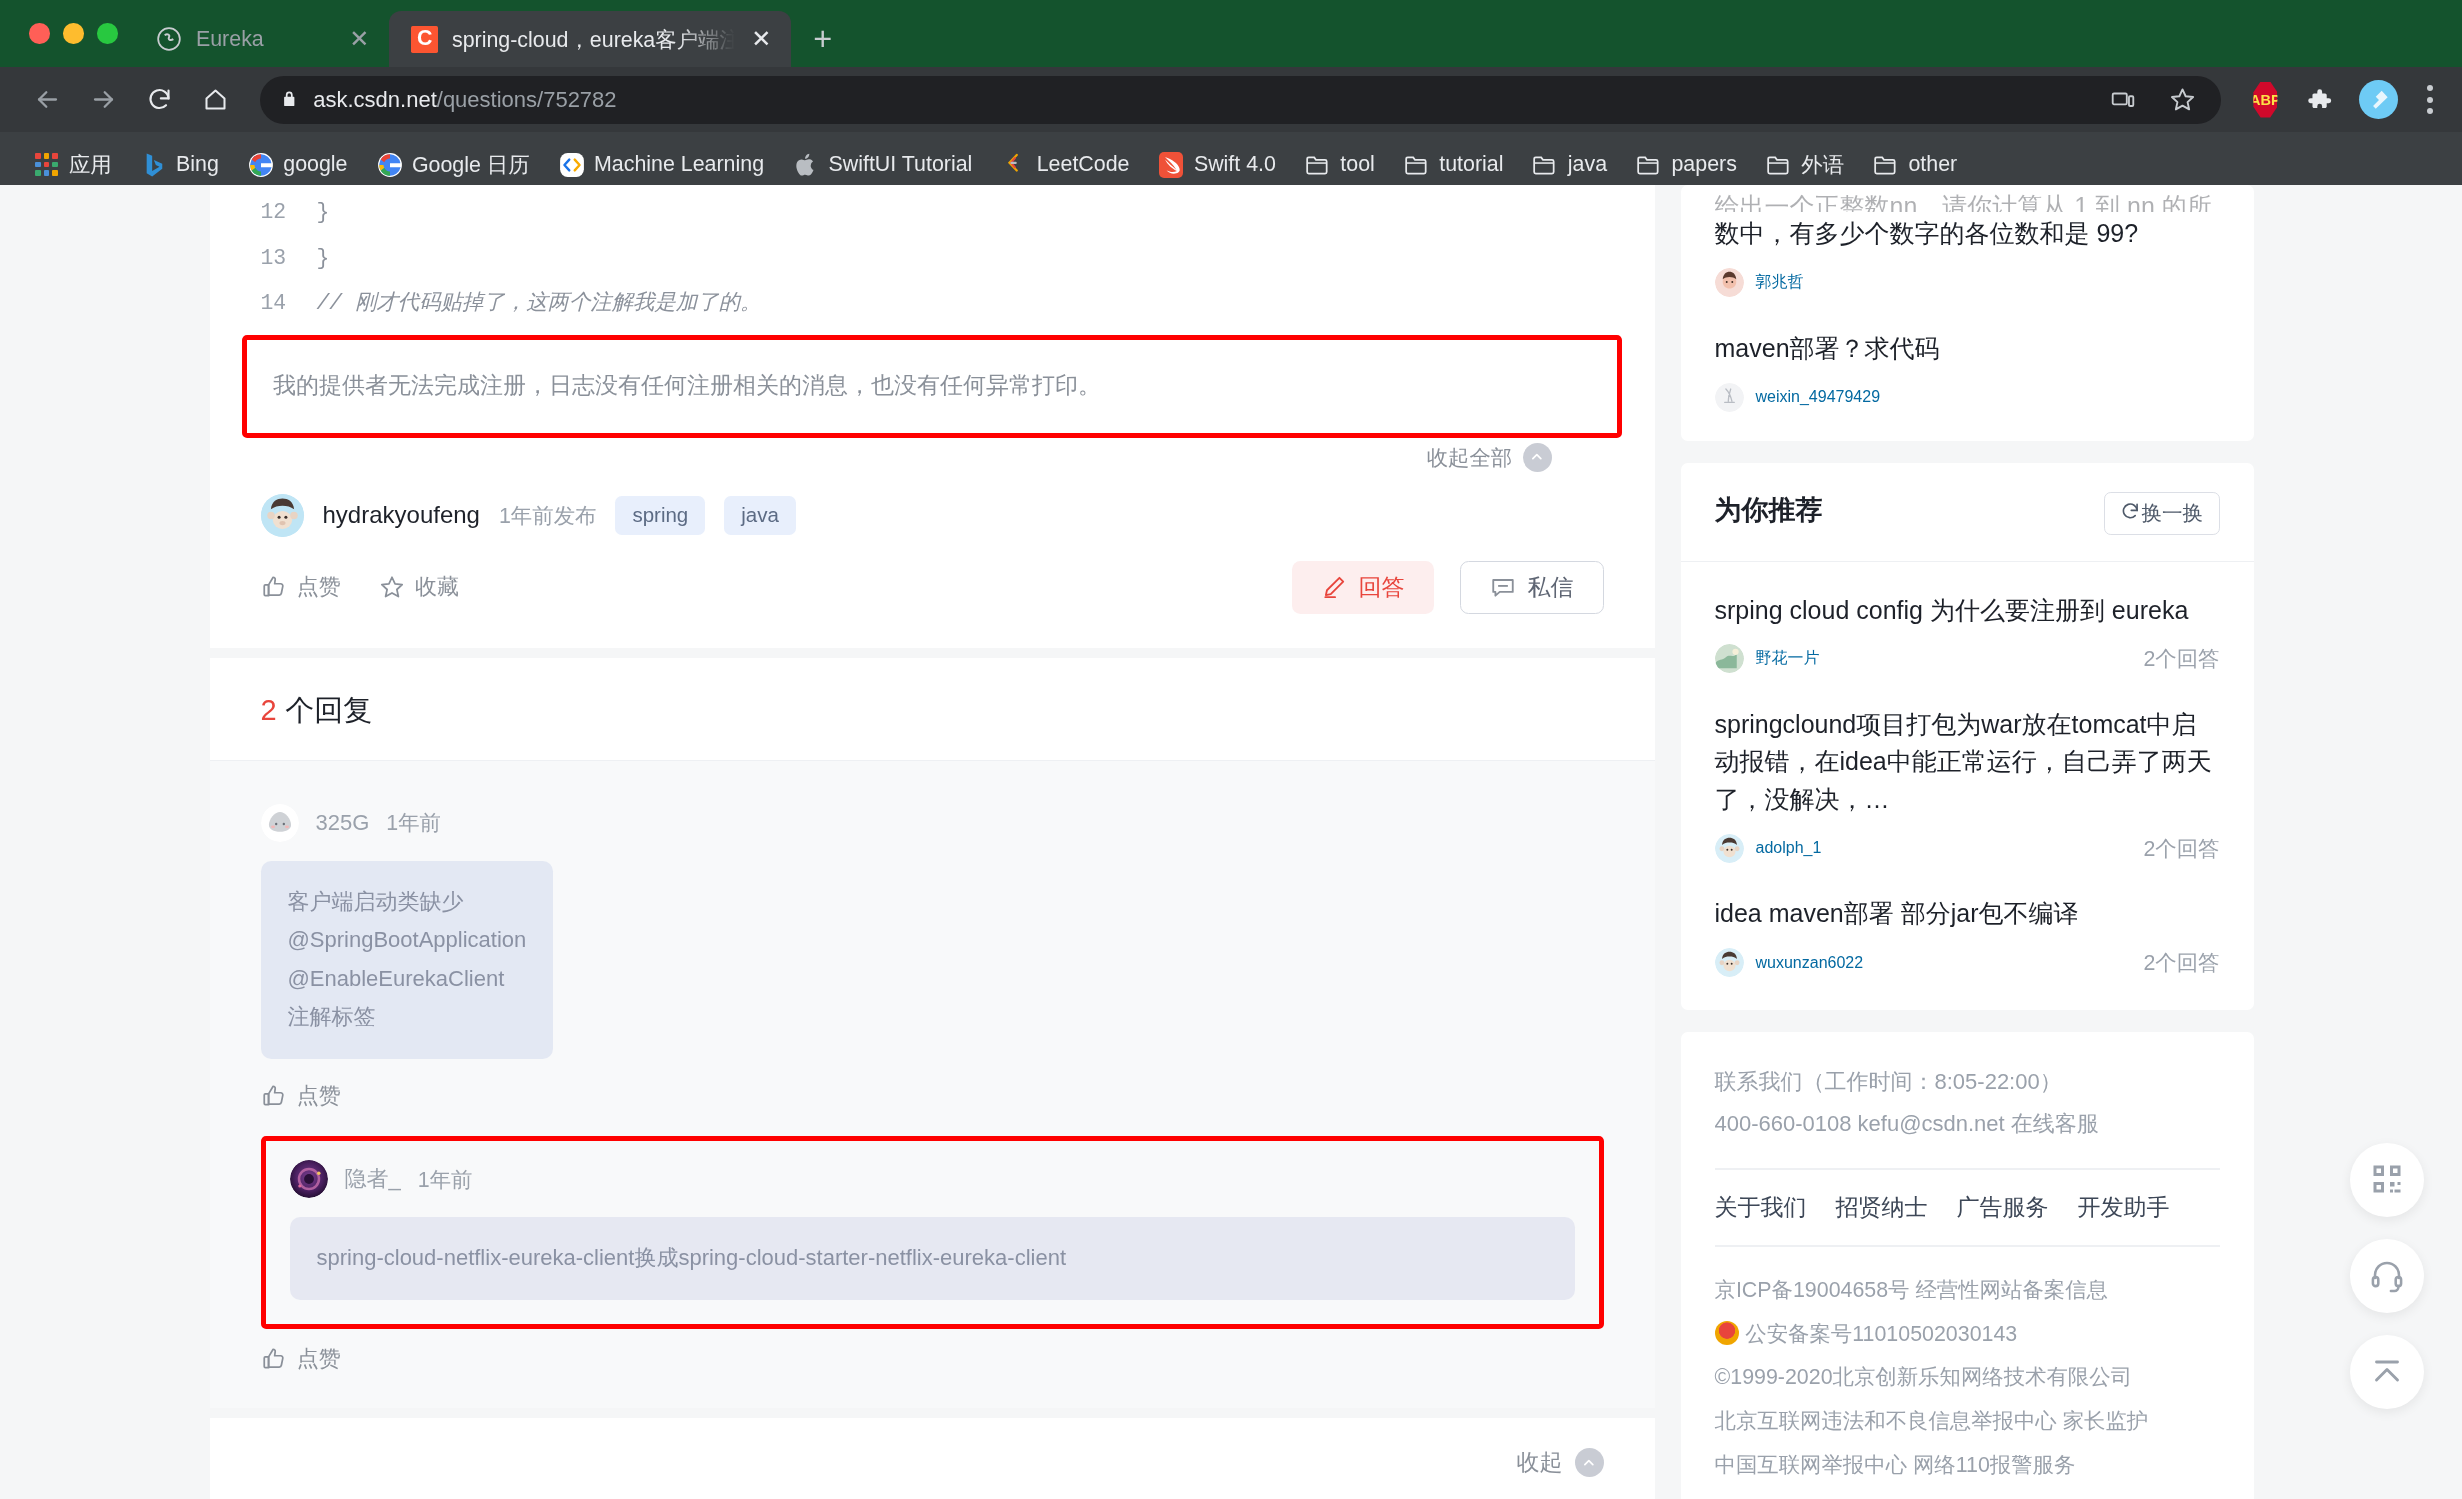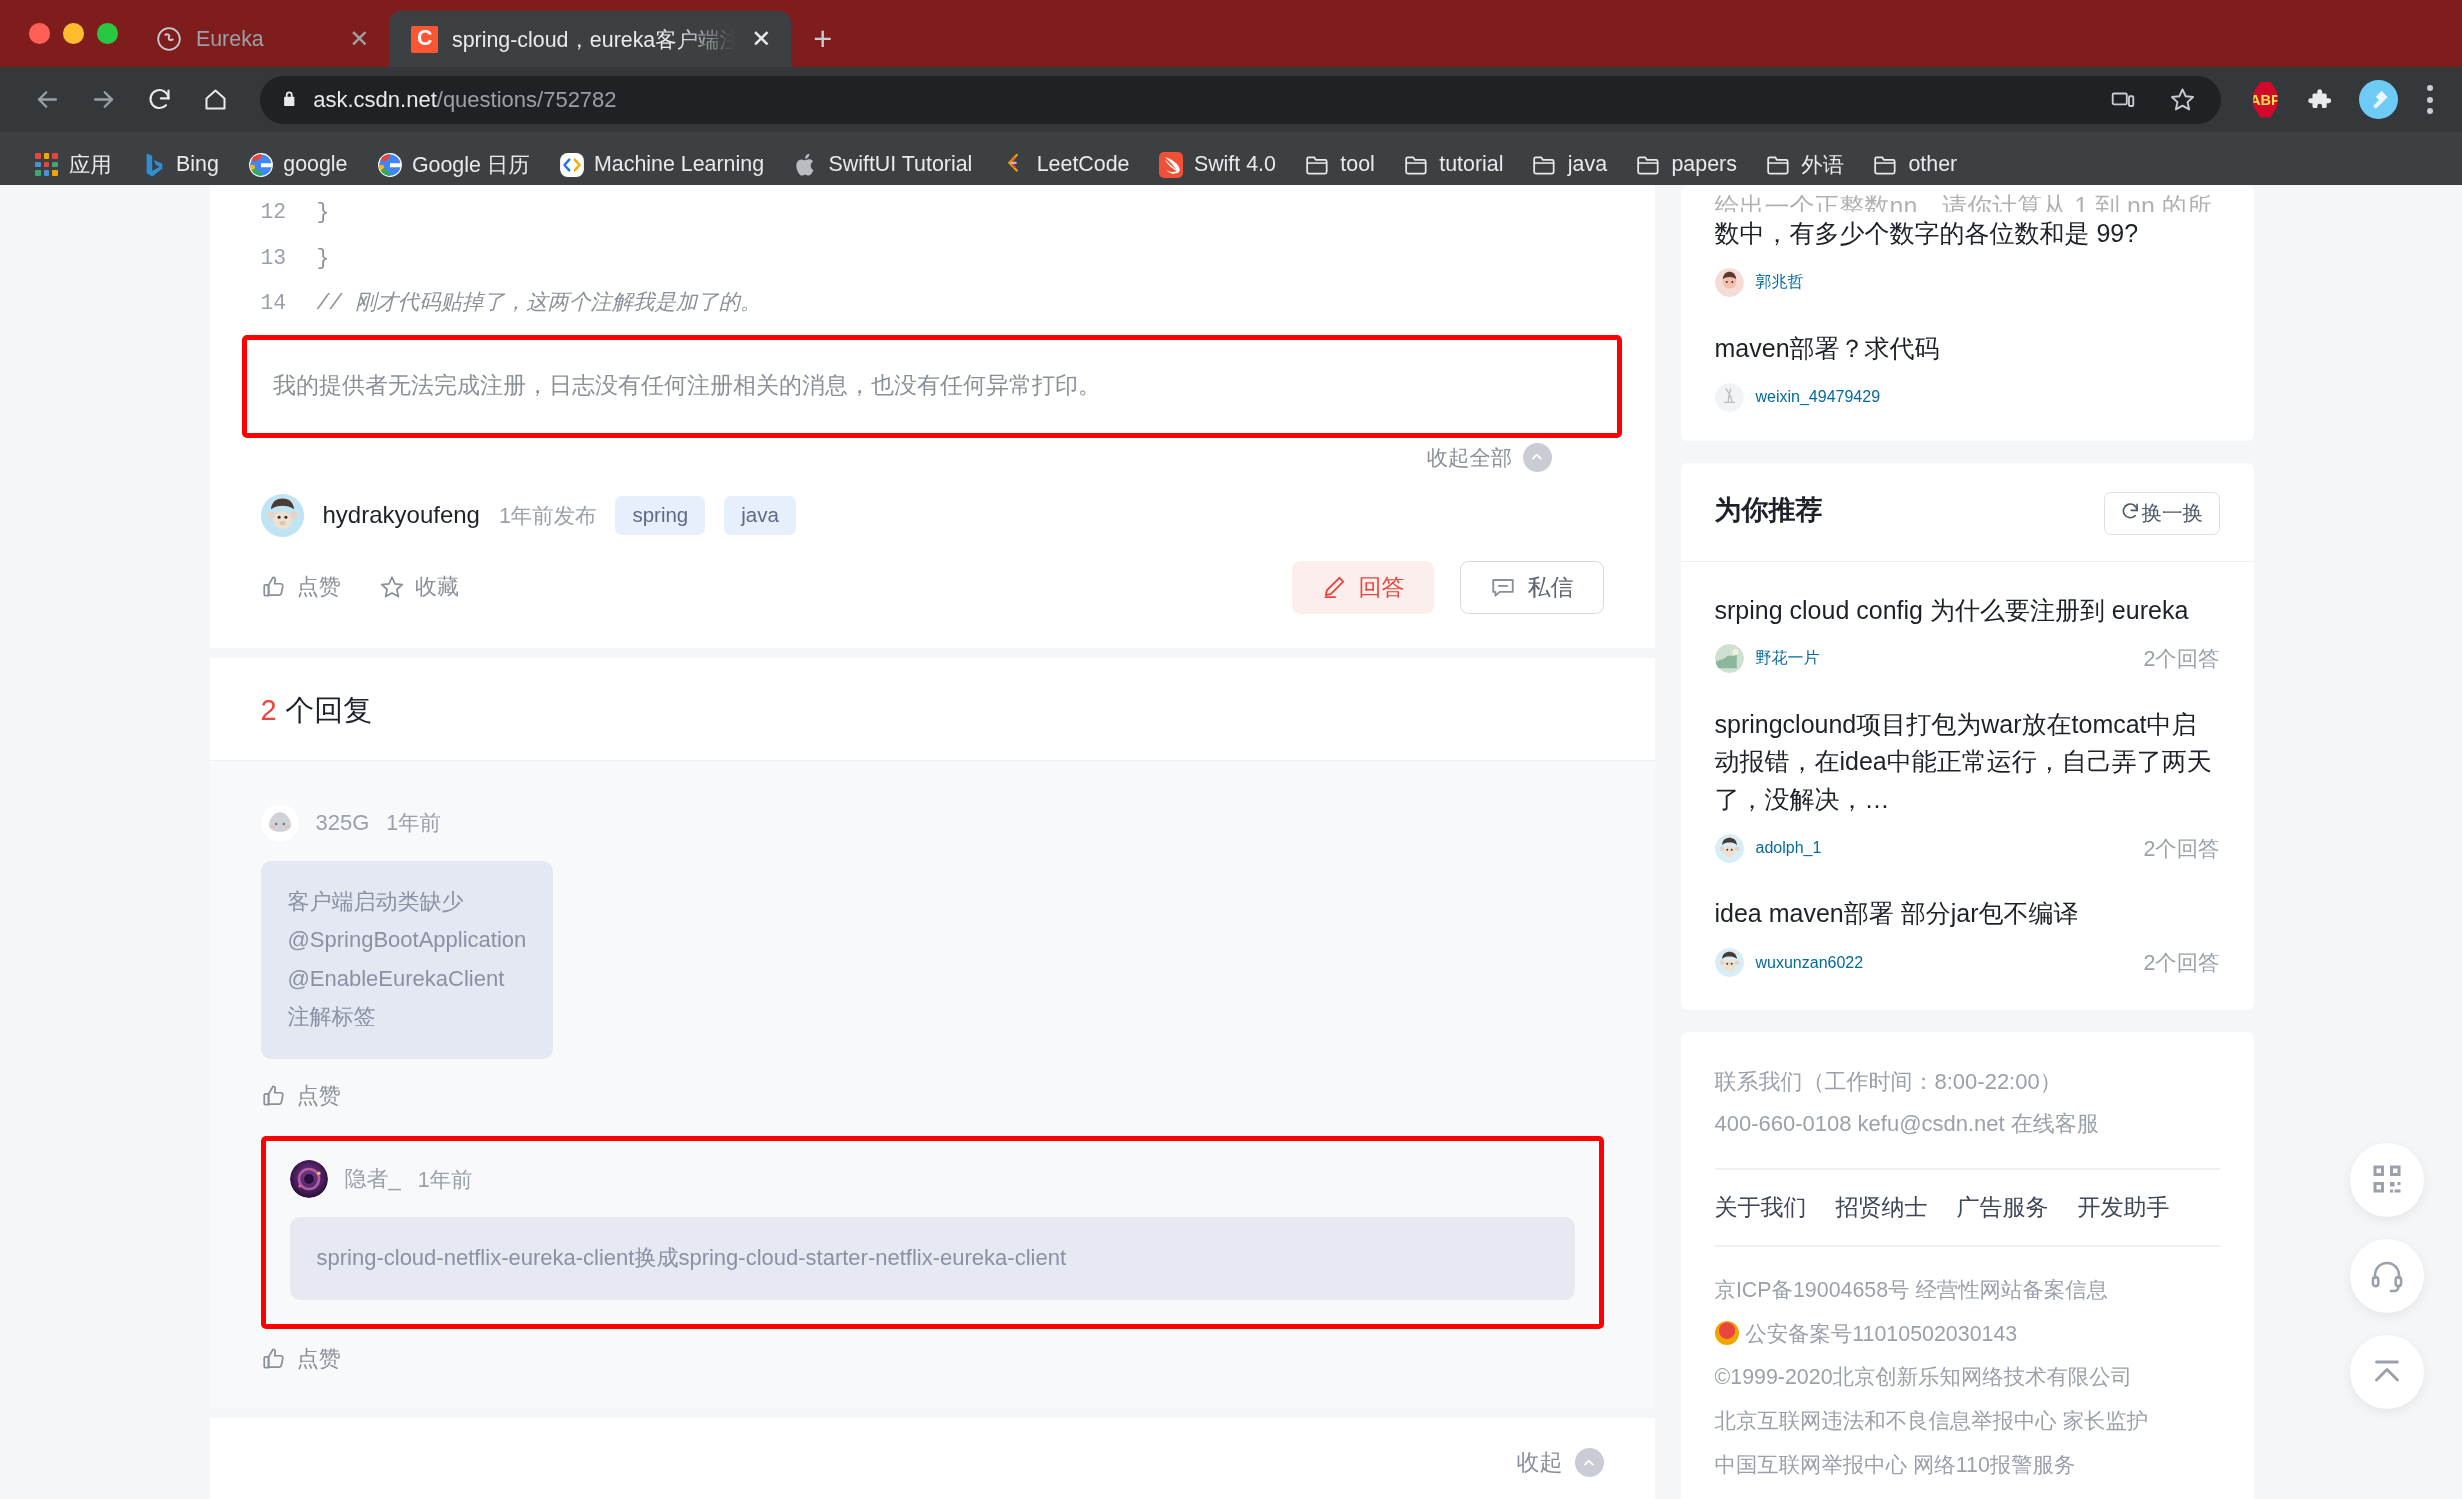"Eureka" .tabstrip { background: #7f1d1d -> #14532d }
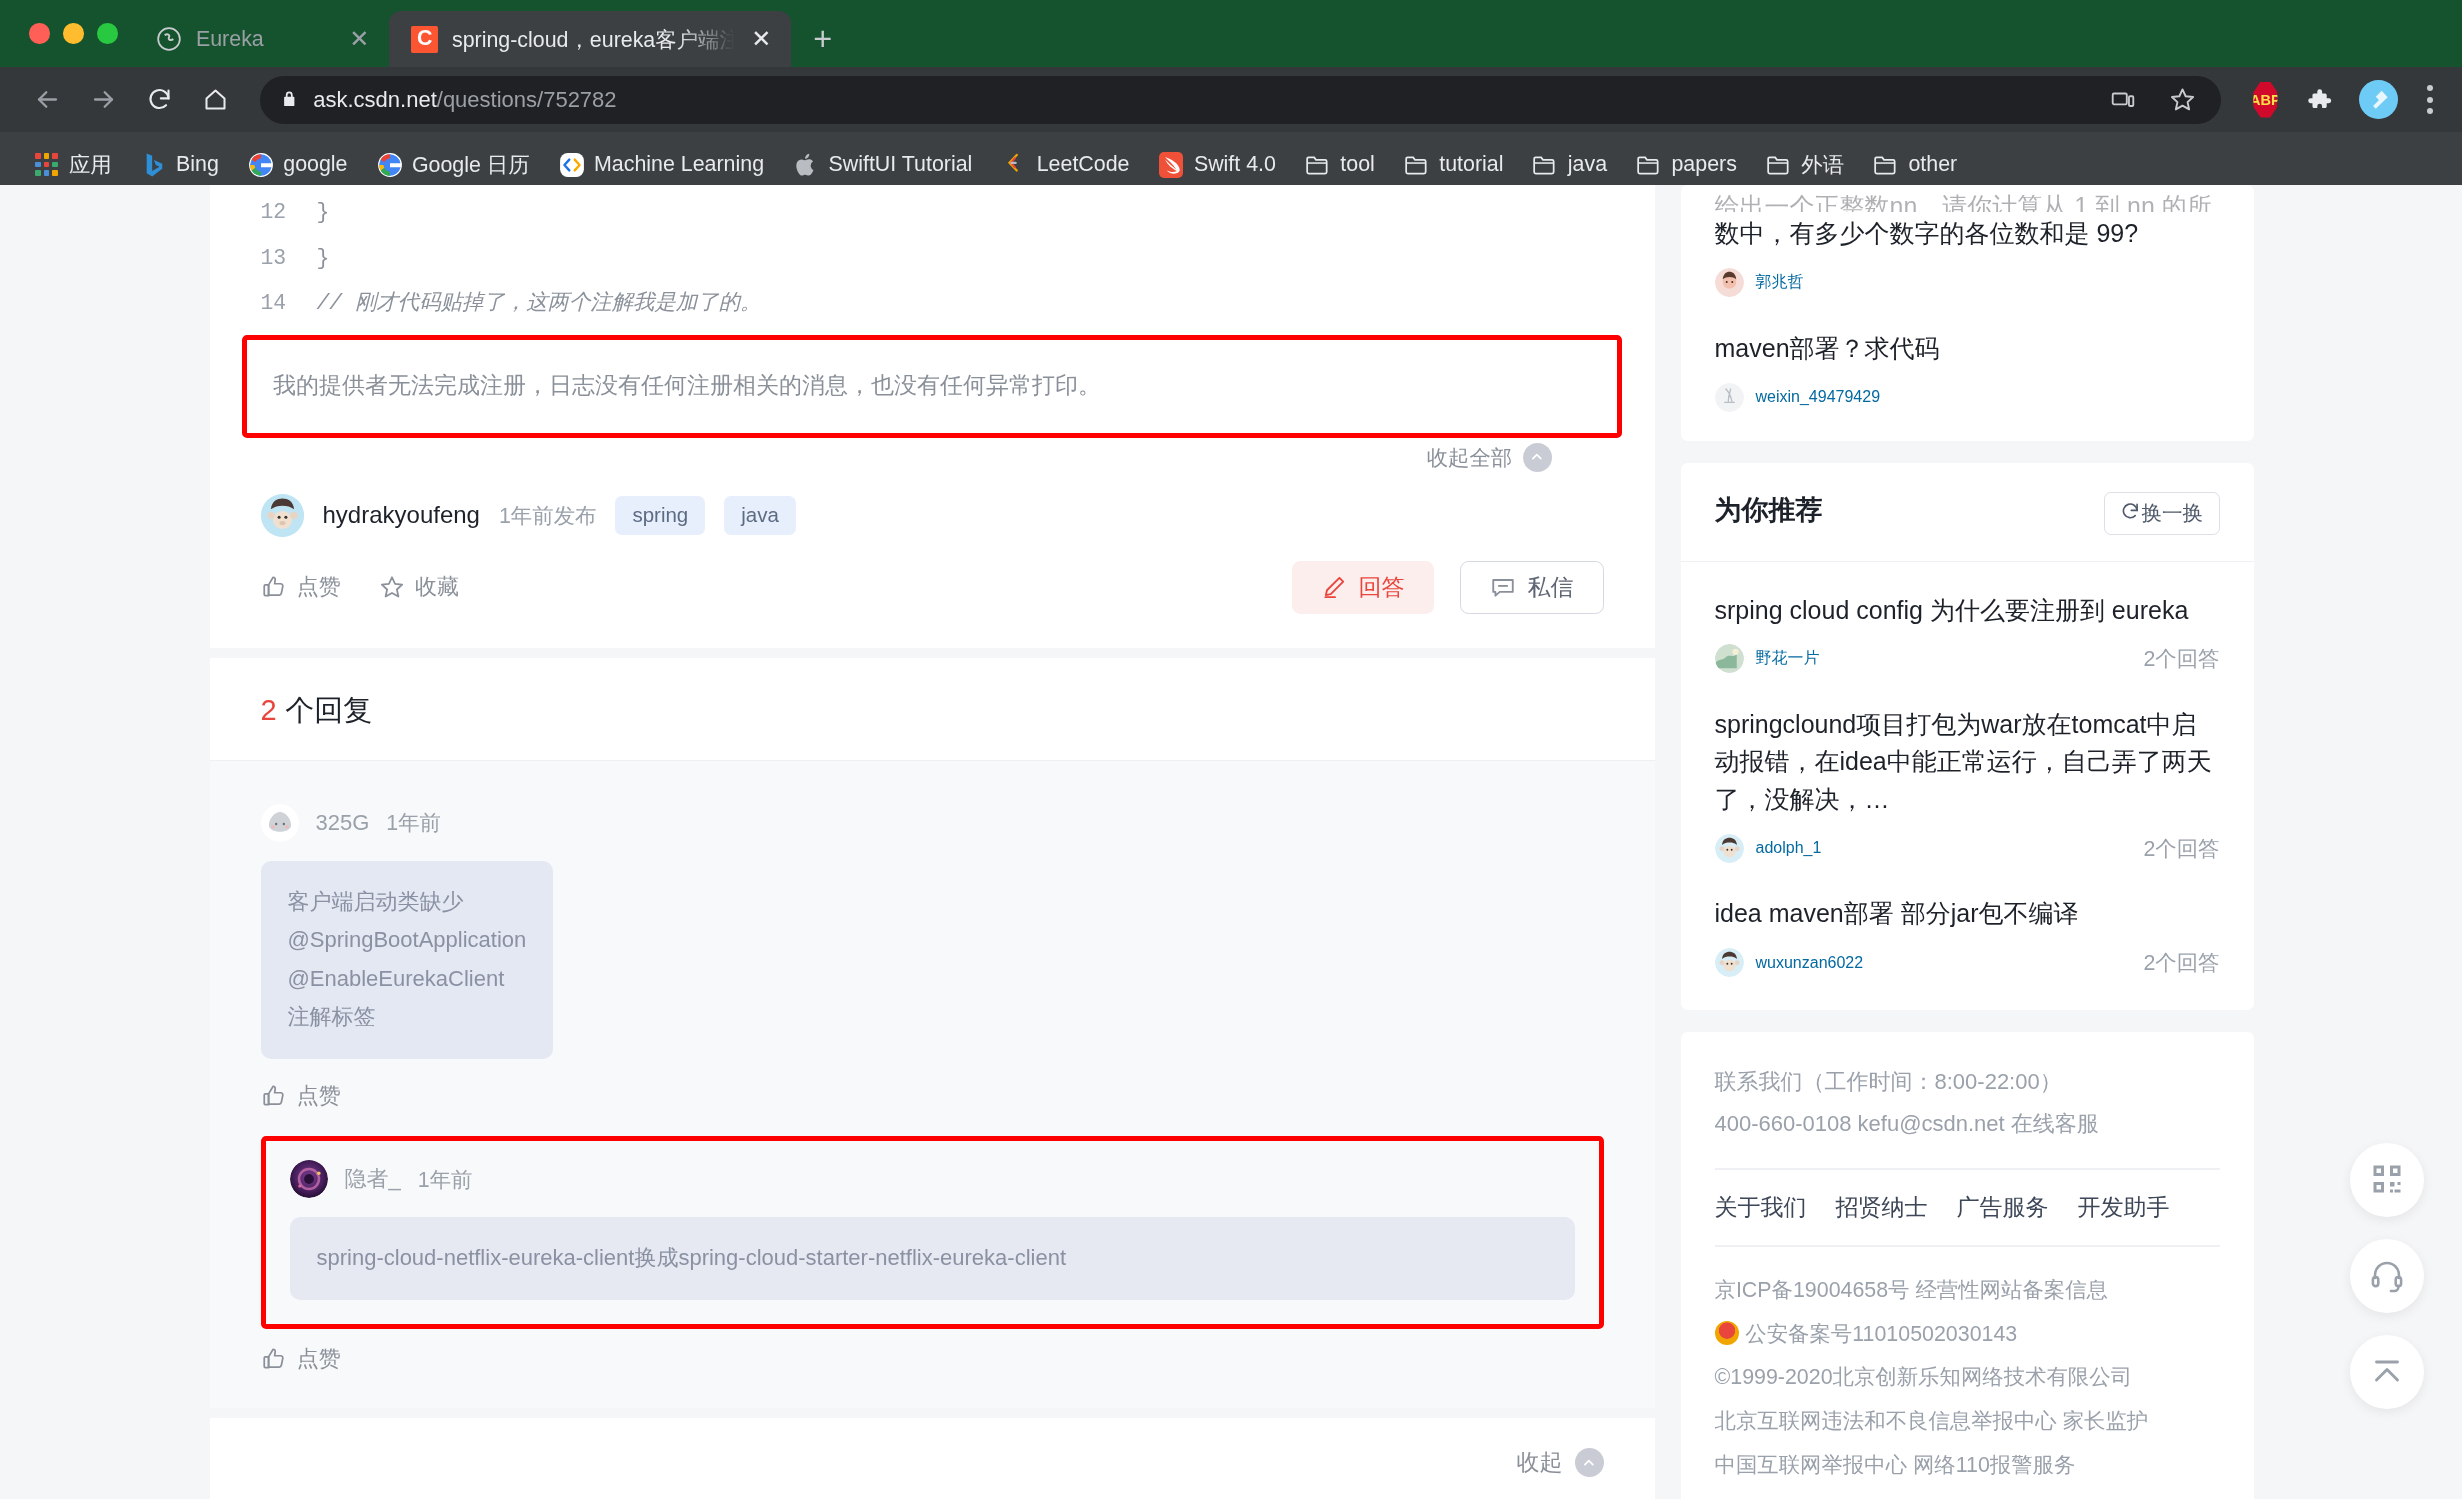"联系我们（工作时间：8:00-22:00）" div.fline { text: 8:00-22:00 -> 8:05-22:00 }
